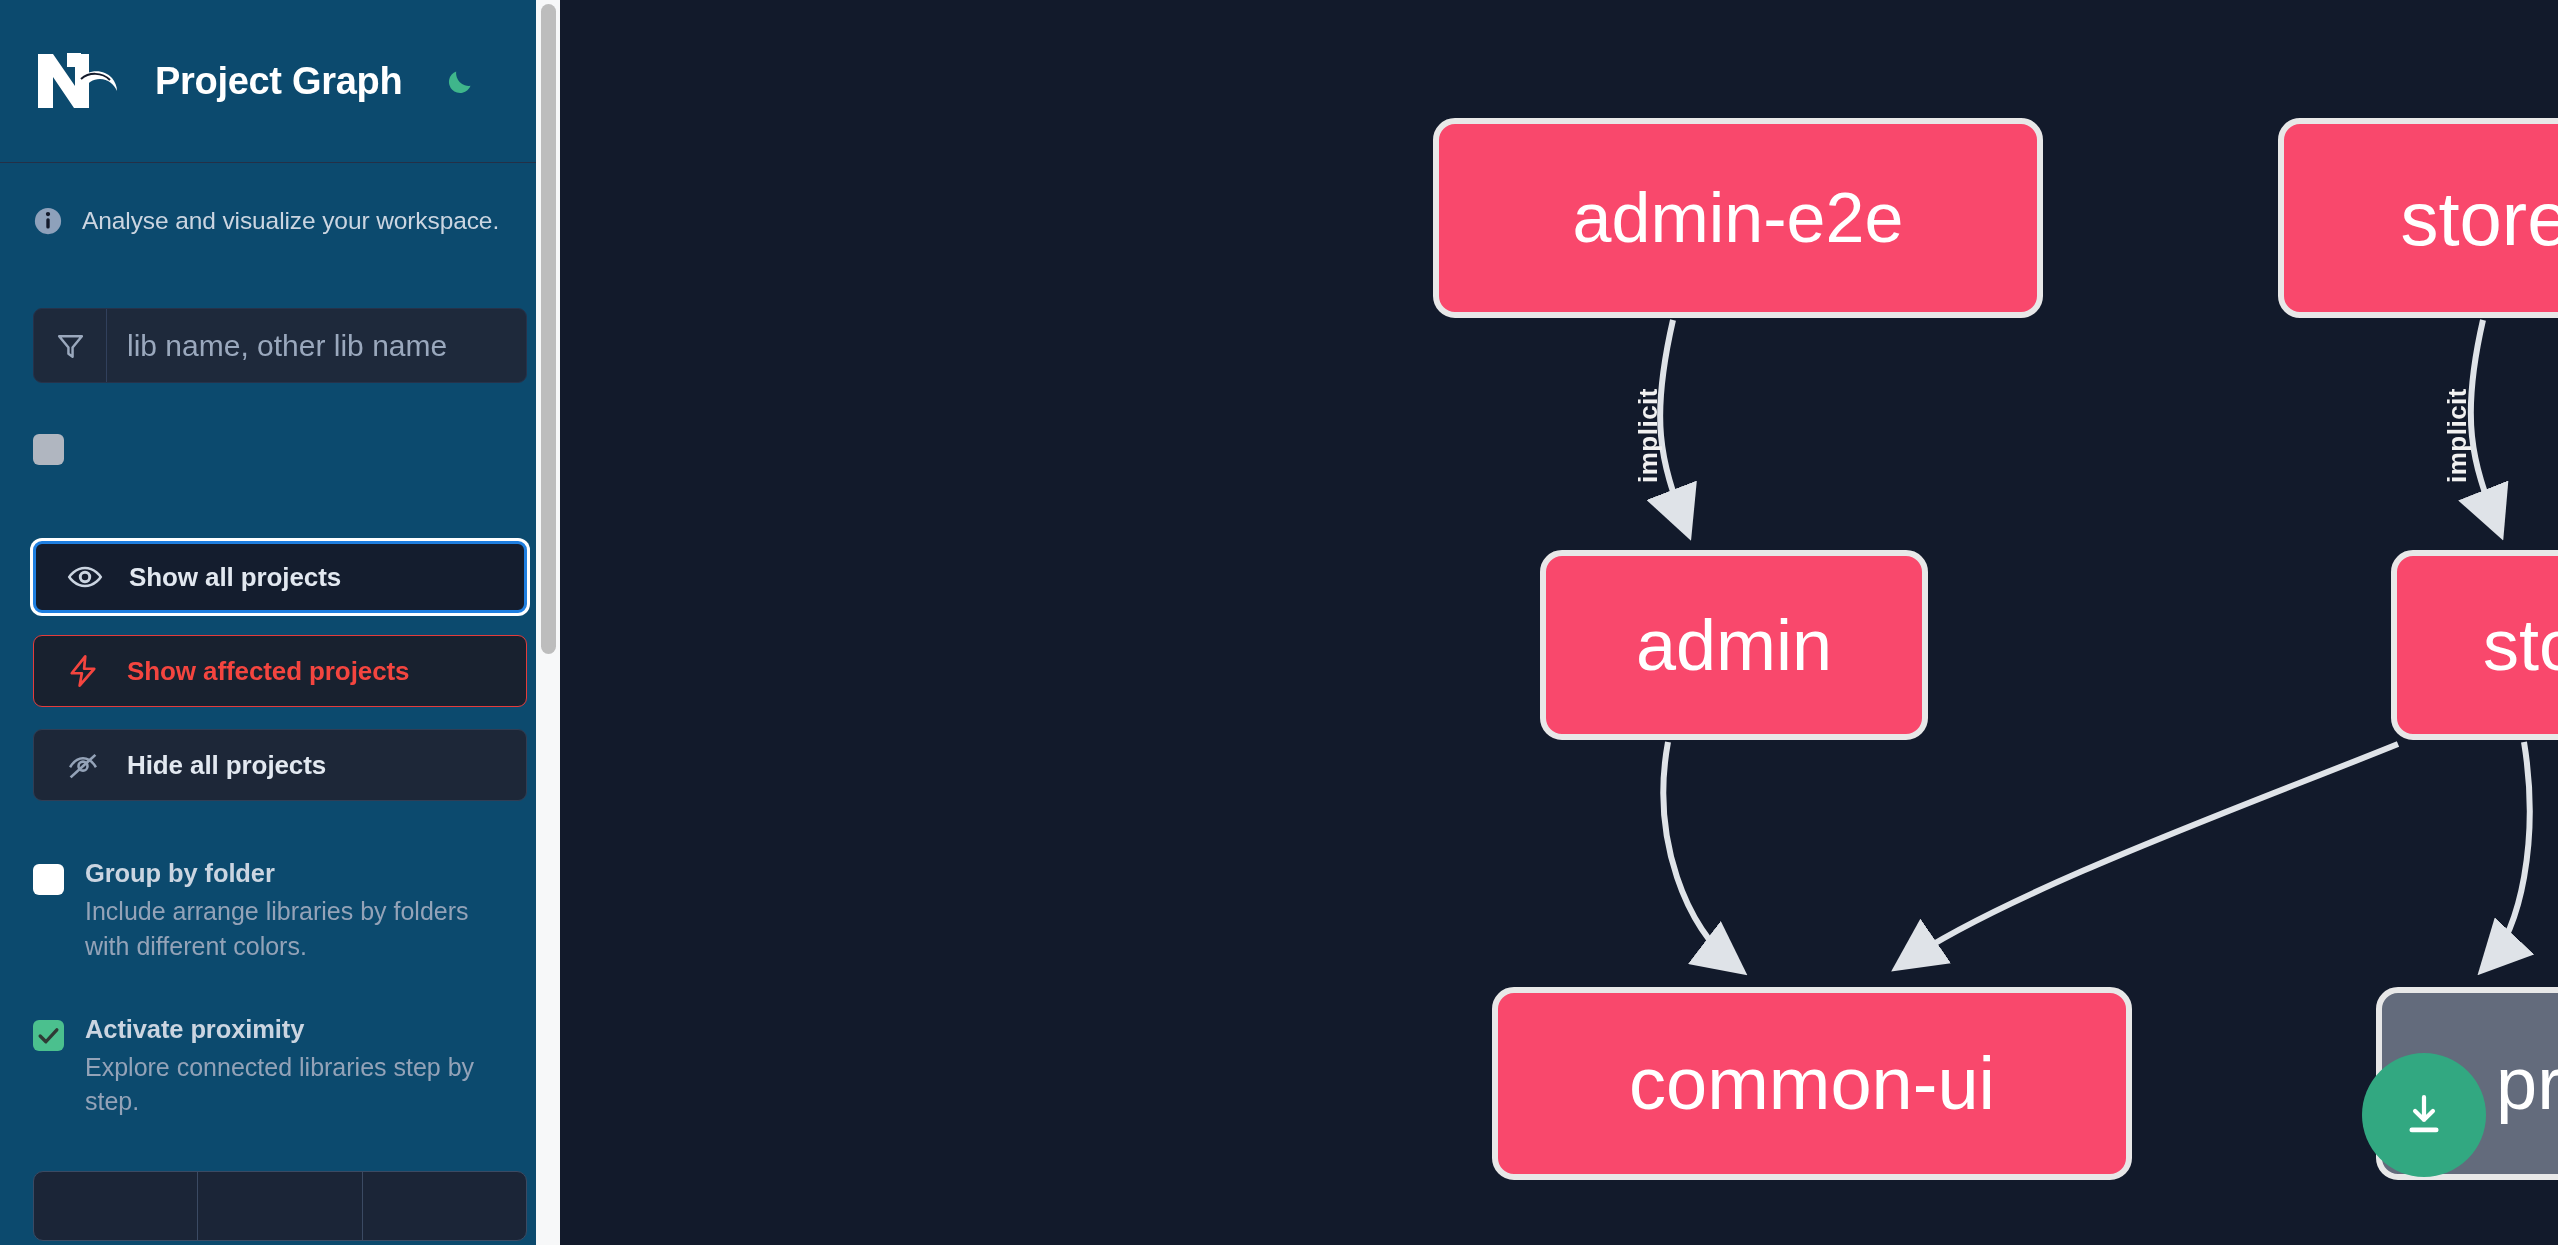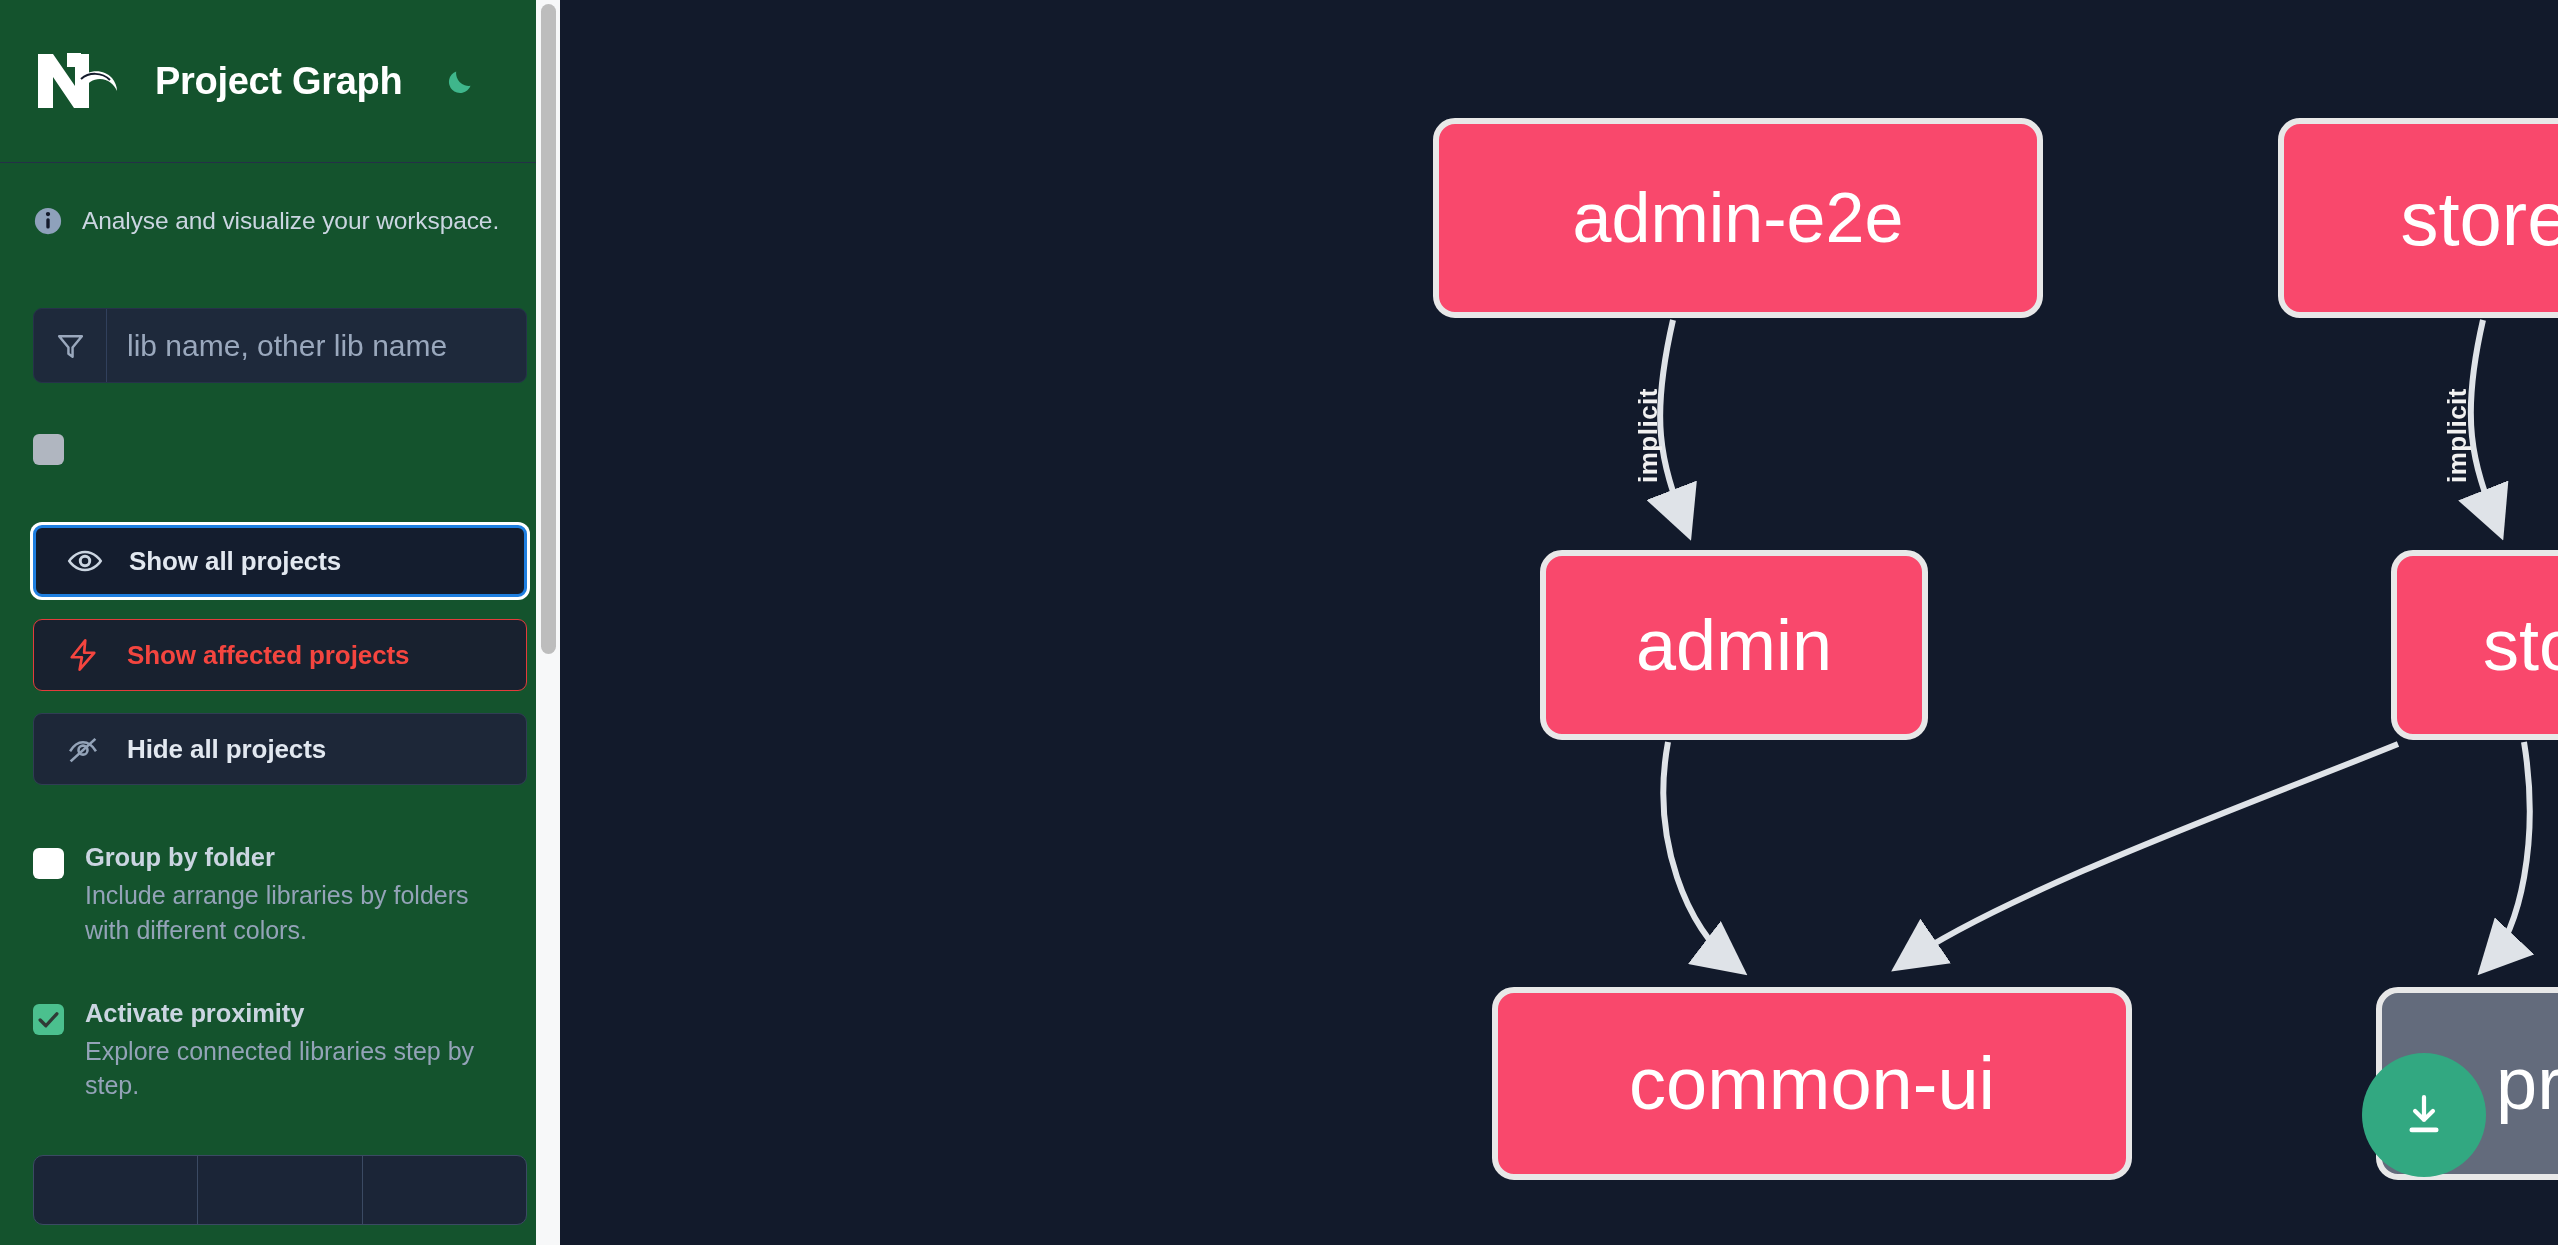"Project Graph" .sidebar { background: #14532d -> #0c4a6e }
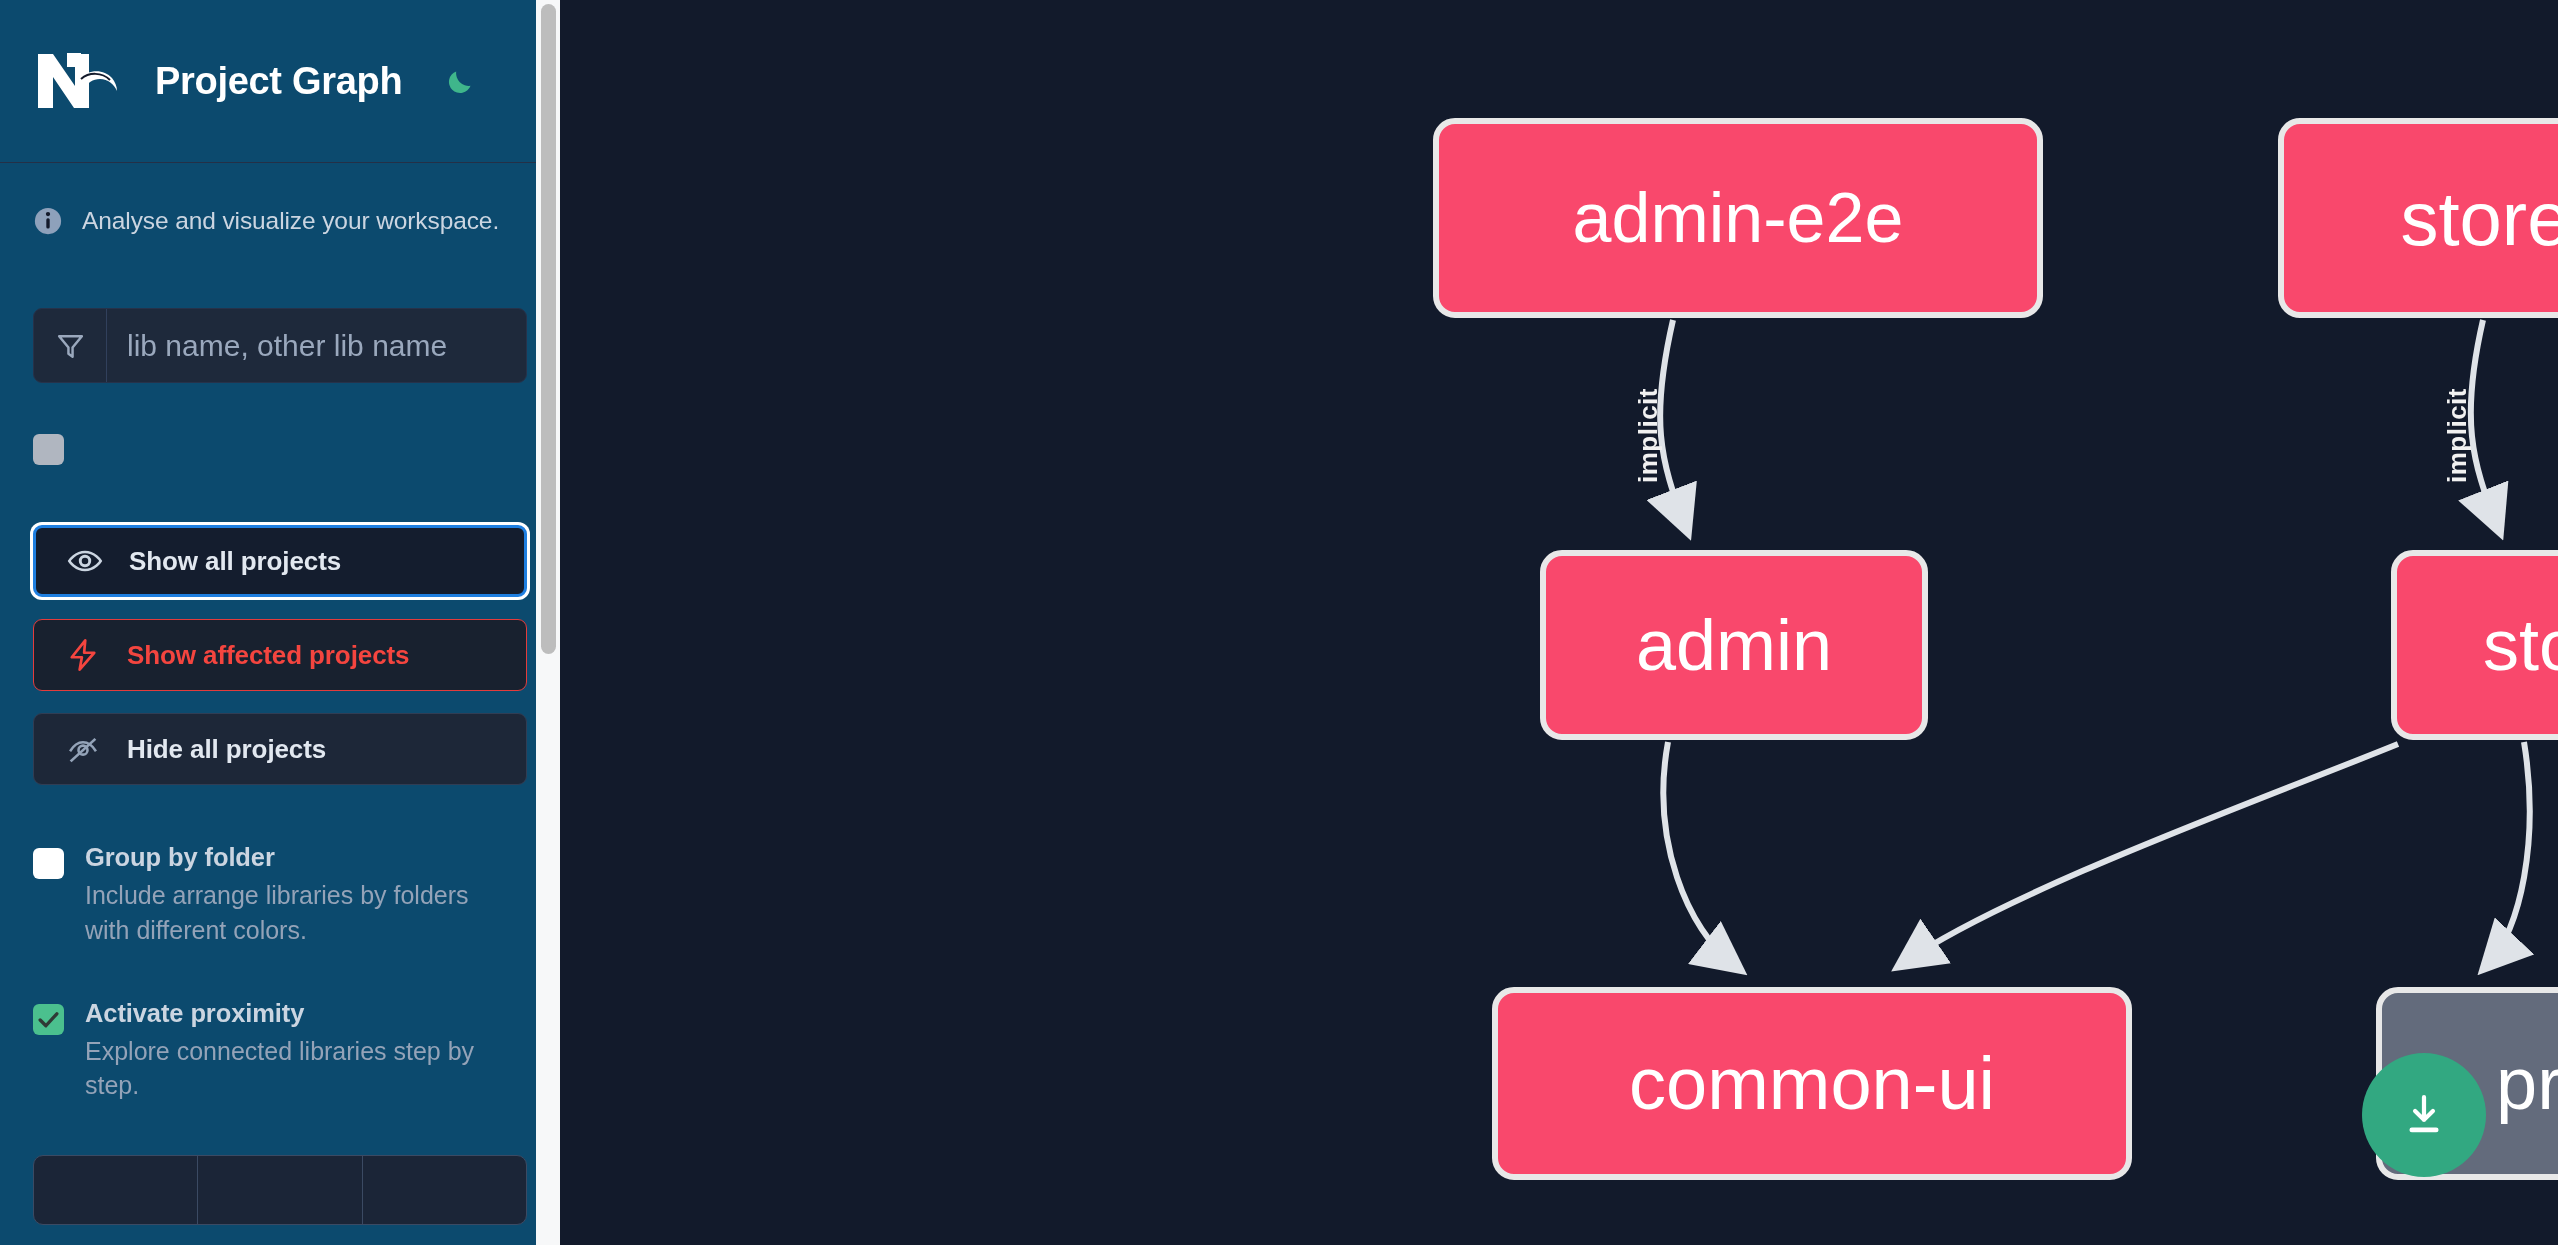"Show all projects" .btn-group { margin-top: 60px -> 76px }
